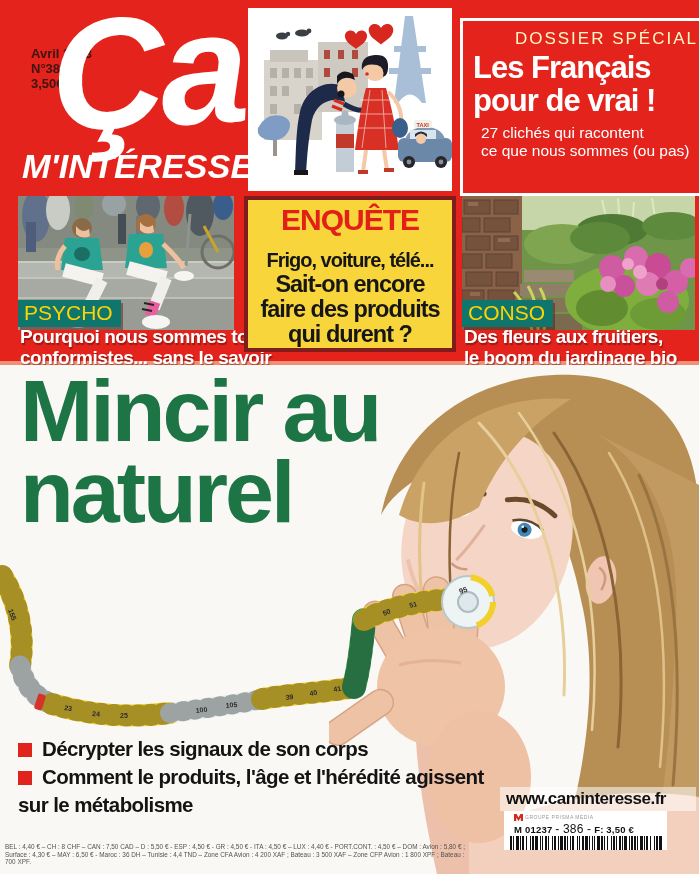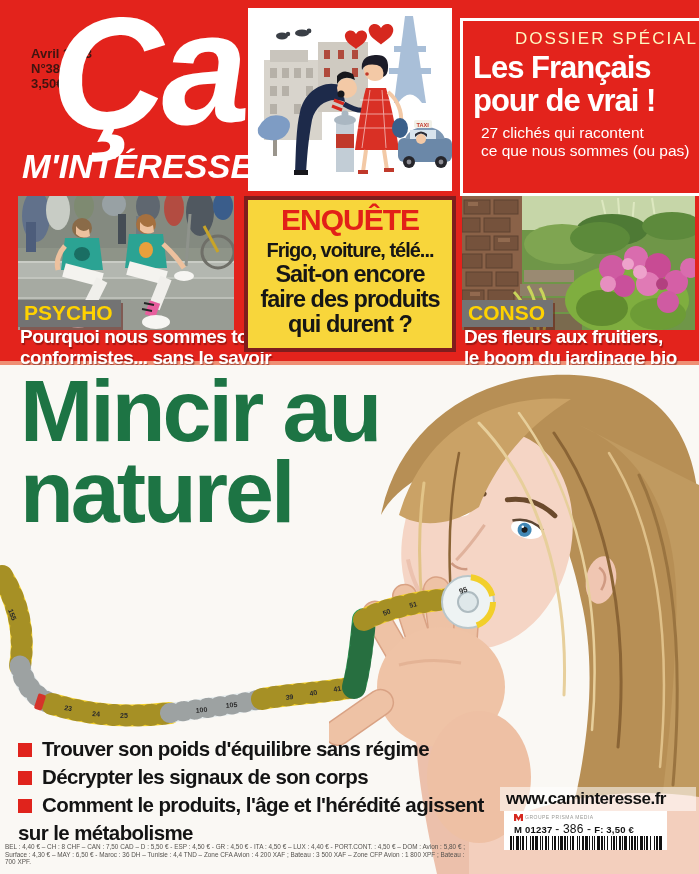"Frigo, voiture, télé..." .enquete-l1 { margin-top: 2px -> 12px }
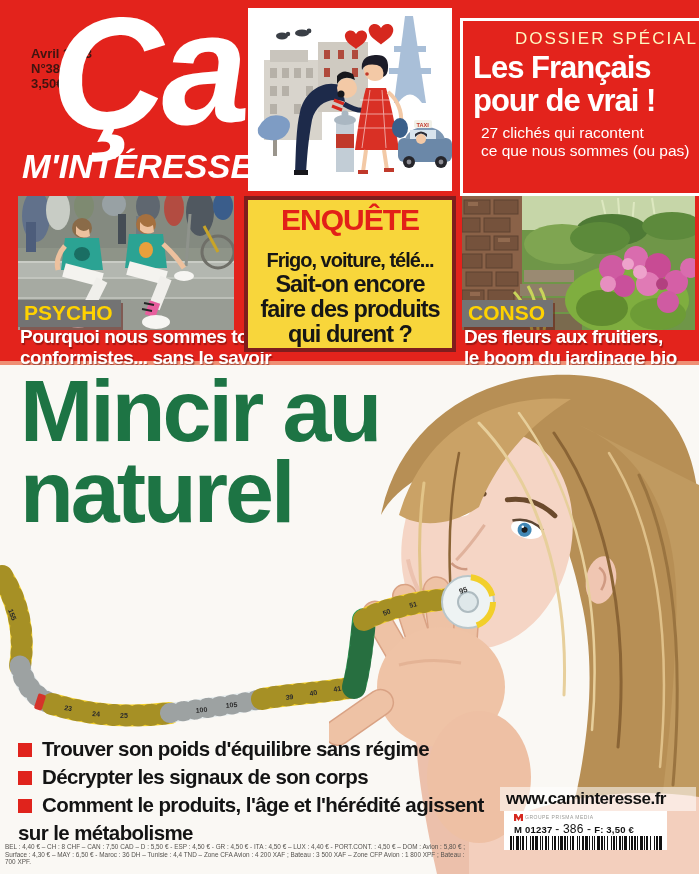"PSYCHO" .cat-label { background: #737373 -> #0f766e; font-weight: bold -> normal }
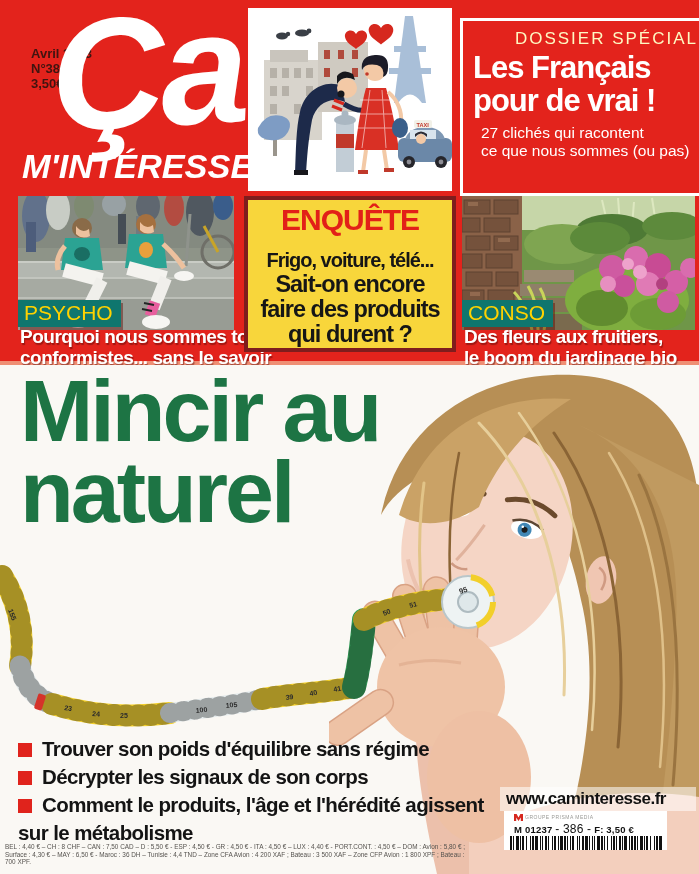"Trouver son poids d'équilibre sans" div.bullet-row { html: <div><span></span><span>Trouver son poids d'équilibre sans régime</span></div> -> none }
